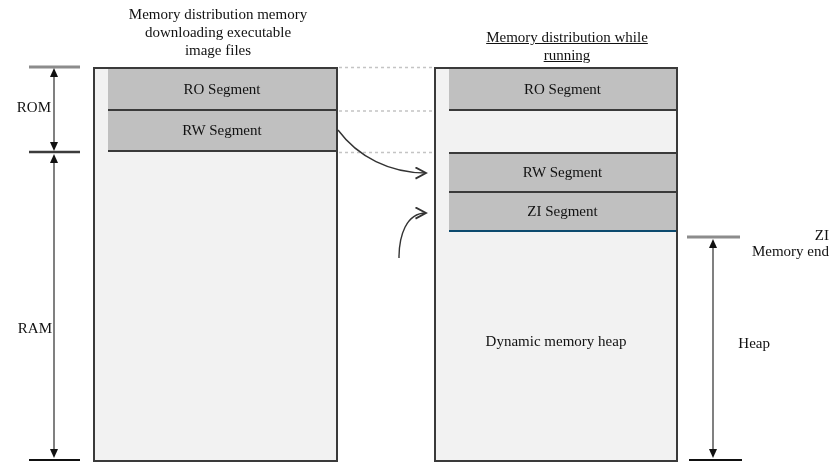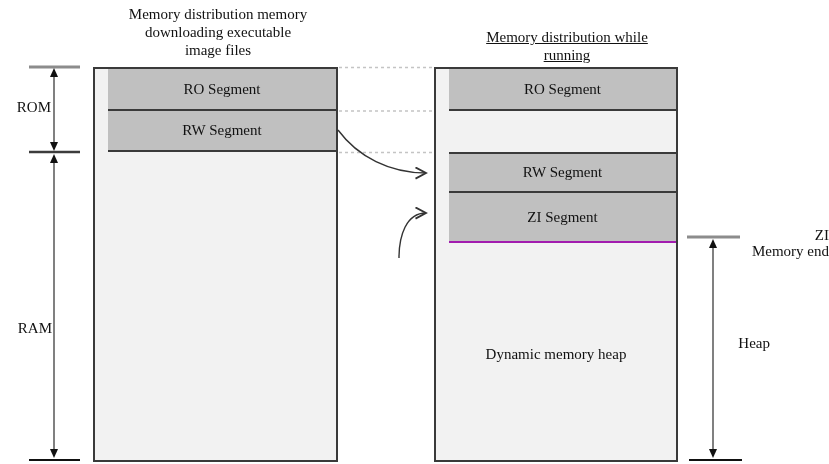"ZI Segment" .seg-r-zi { border-bottom: 2px solid #a21caf -> 2px solid #0c4a6e; height: 50px -> 39px }
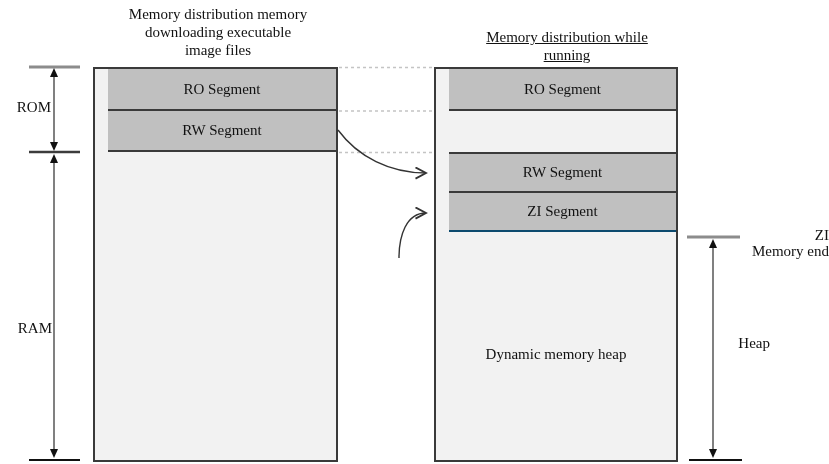"Dynamic memory heap" .heap-label { margin-top: 13px -> none }
